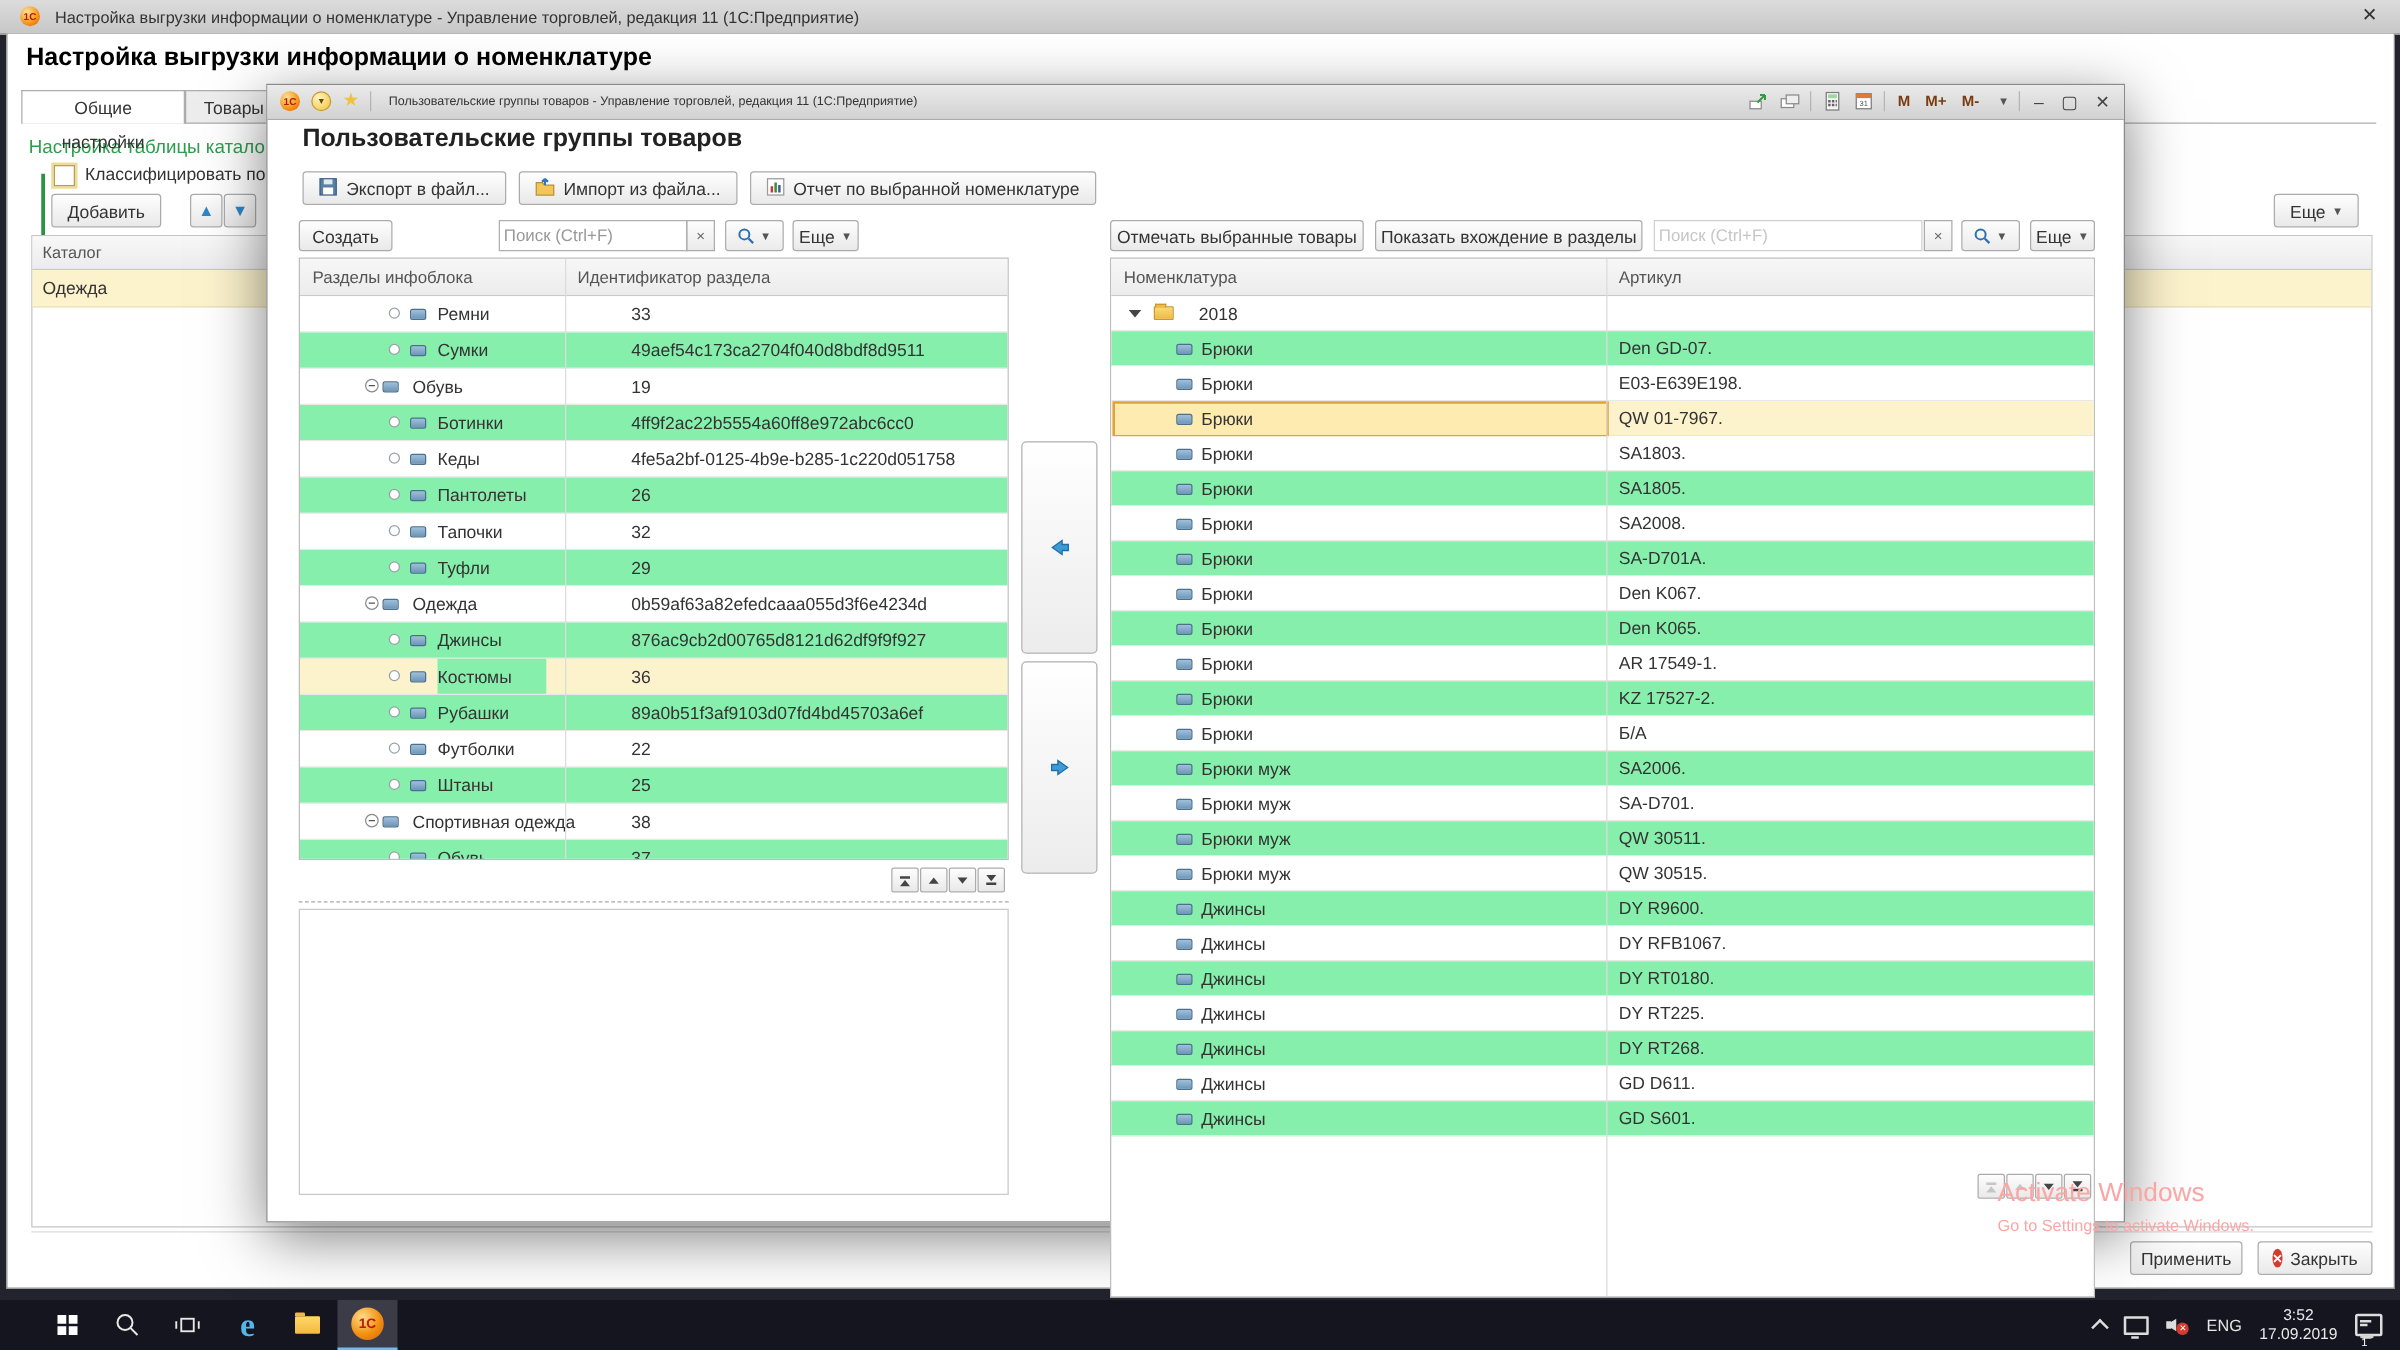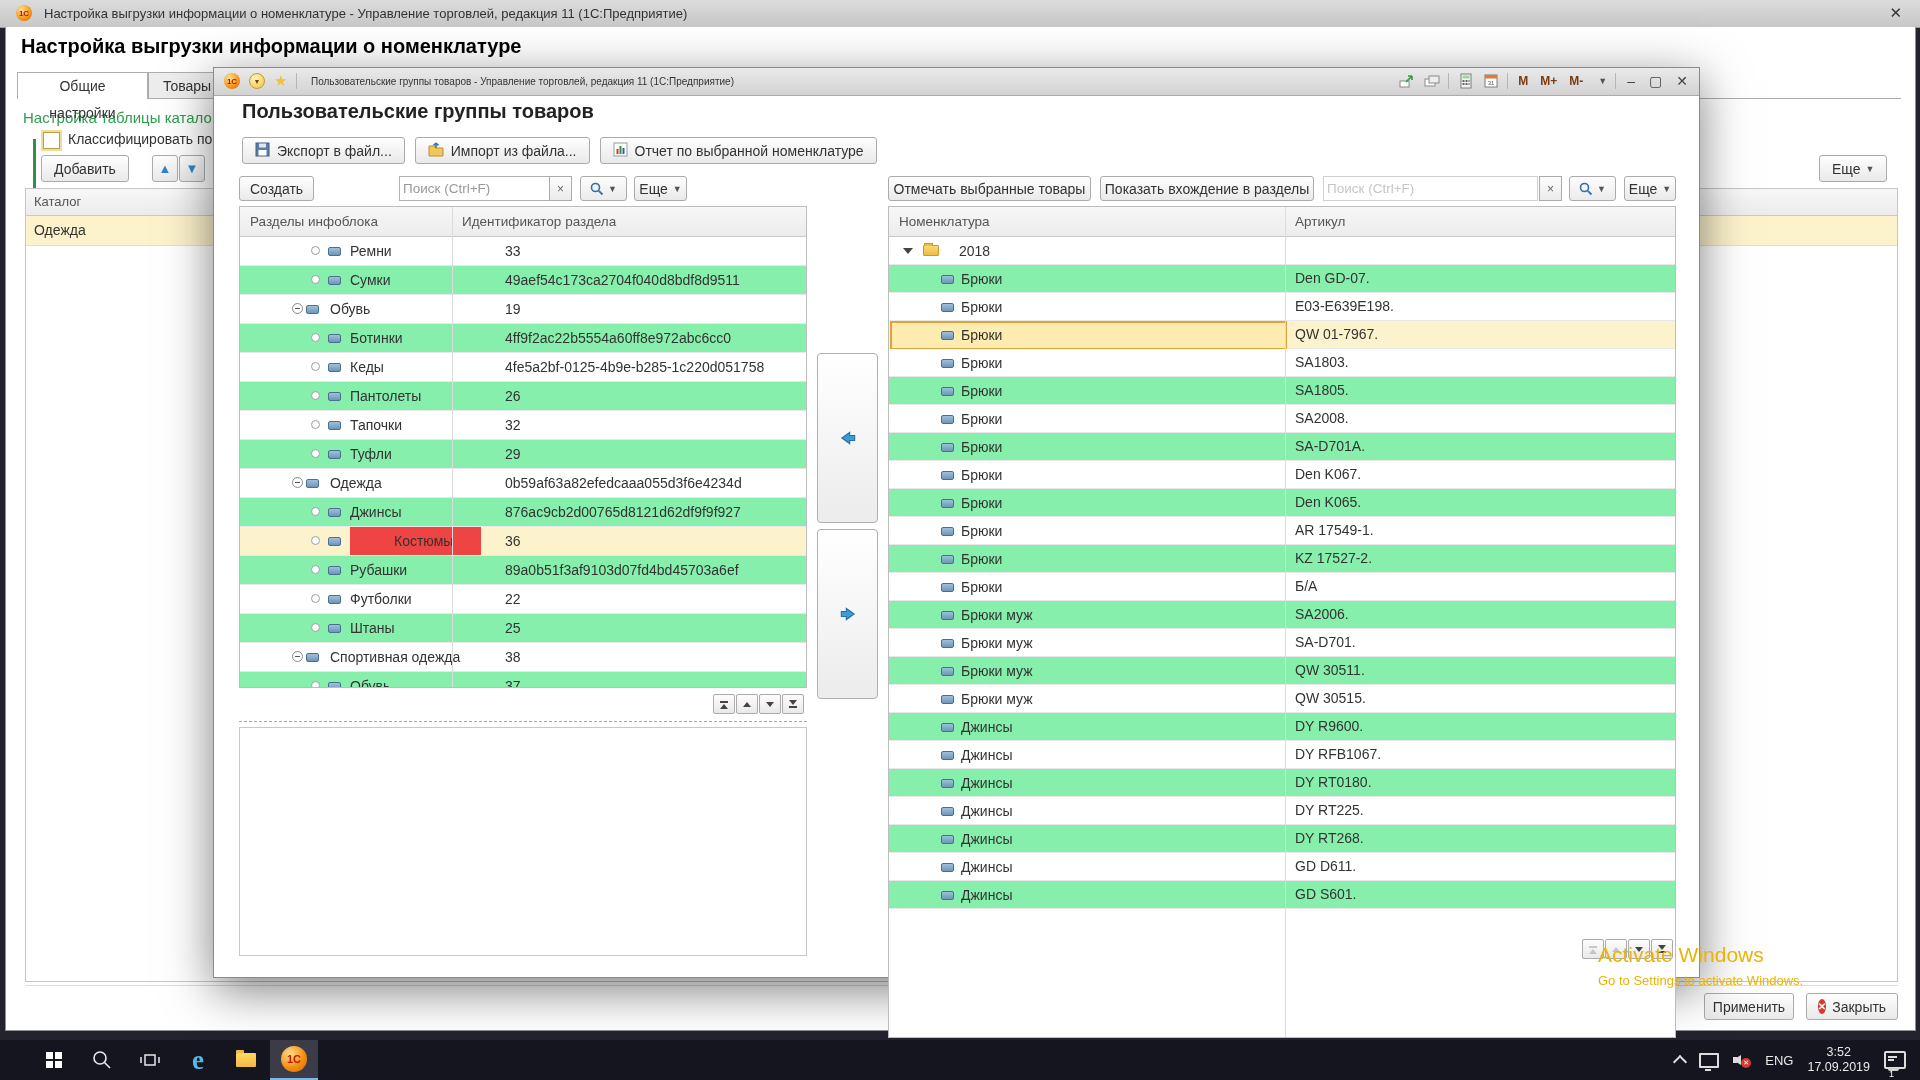"Костюмы" .selname { background: #ef4444 -> #86efac; padding-left: 44px -> none }
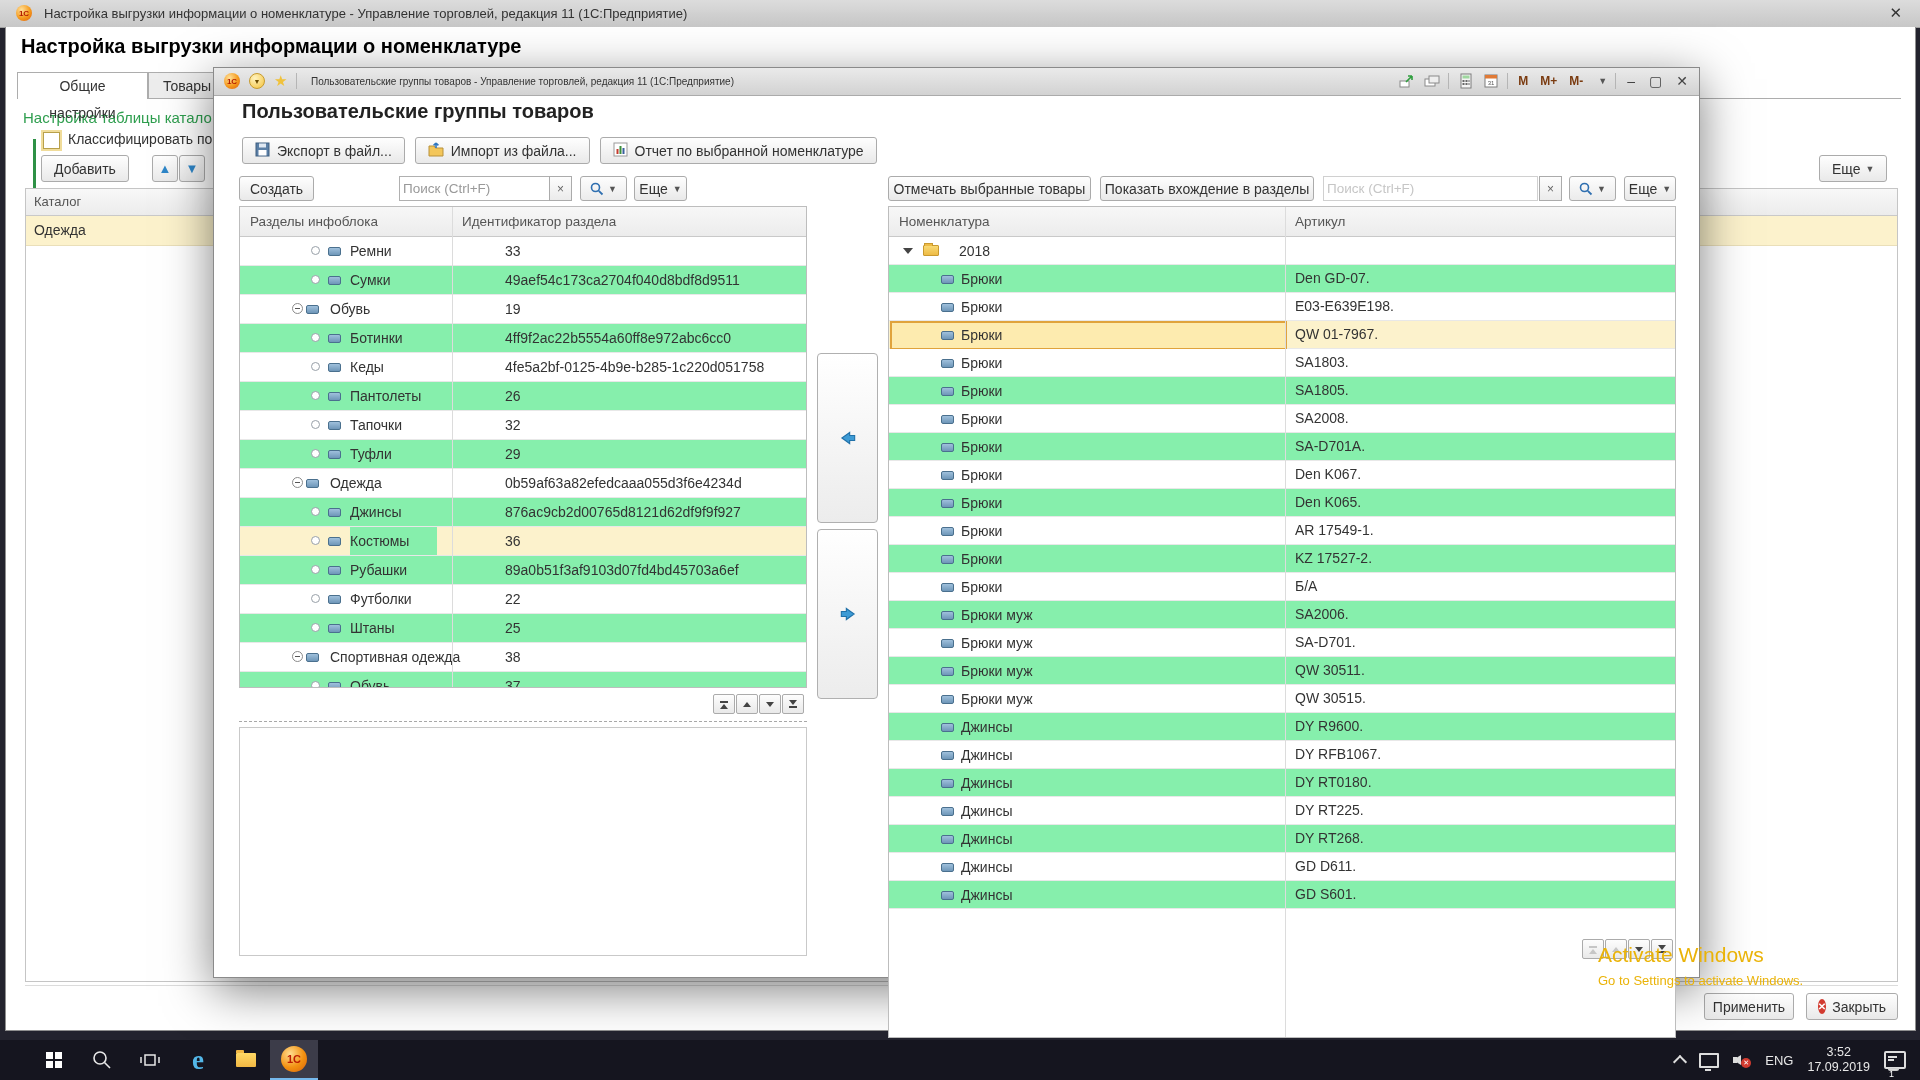"Activate Windows" #watermark { color: #eab308 -> #fca5a5 }
